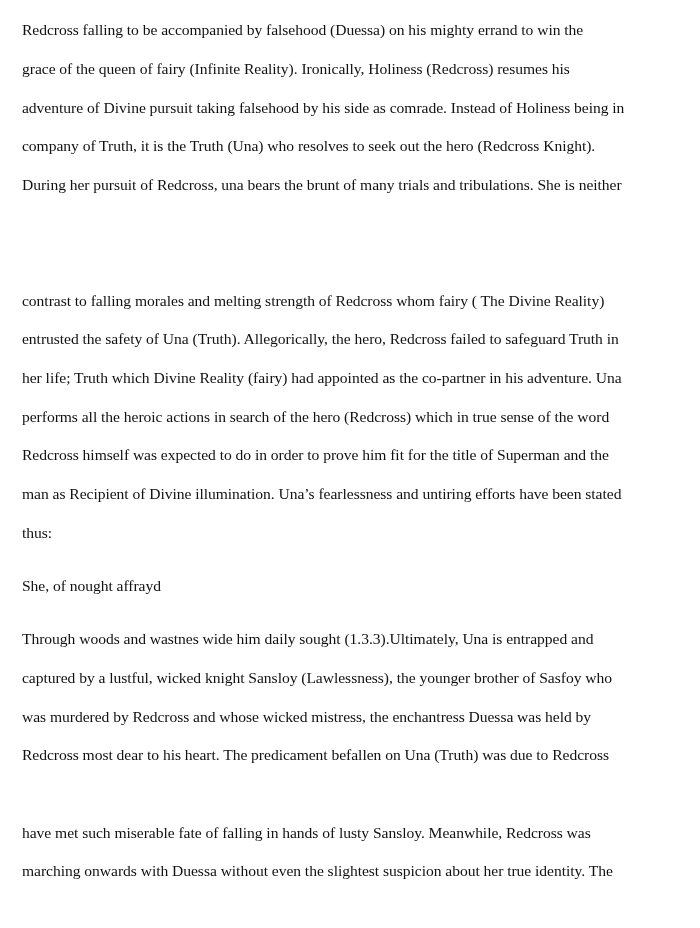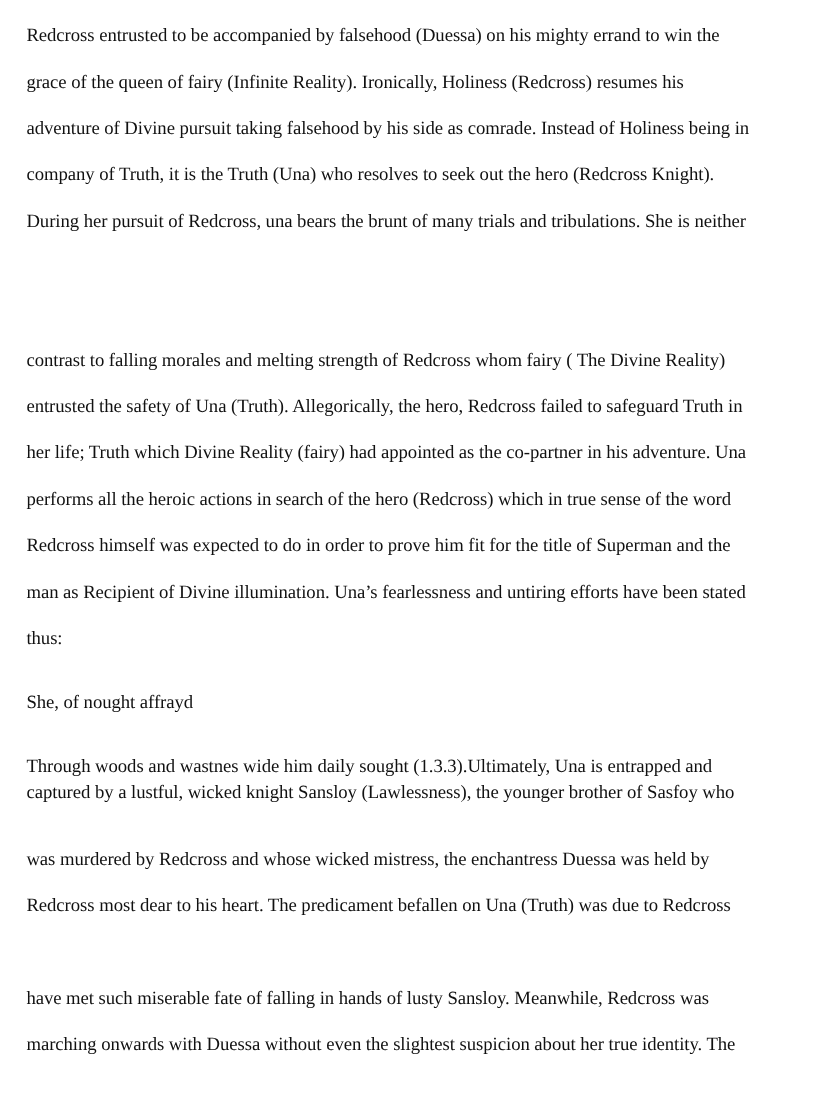"Redcross entrusted to be accompanied" div.line { text: entrusted -> falling }
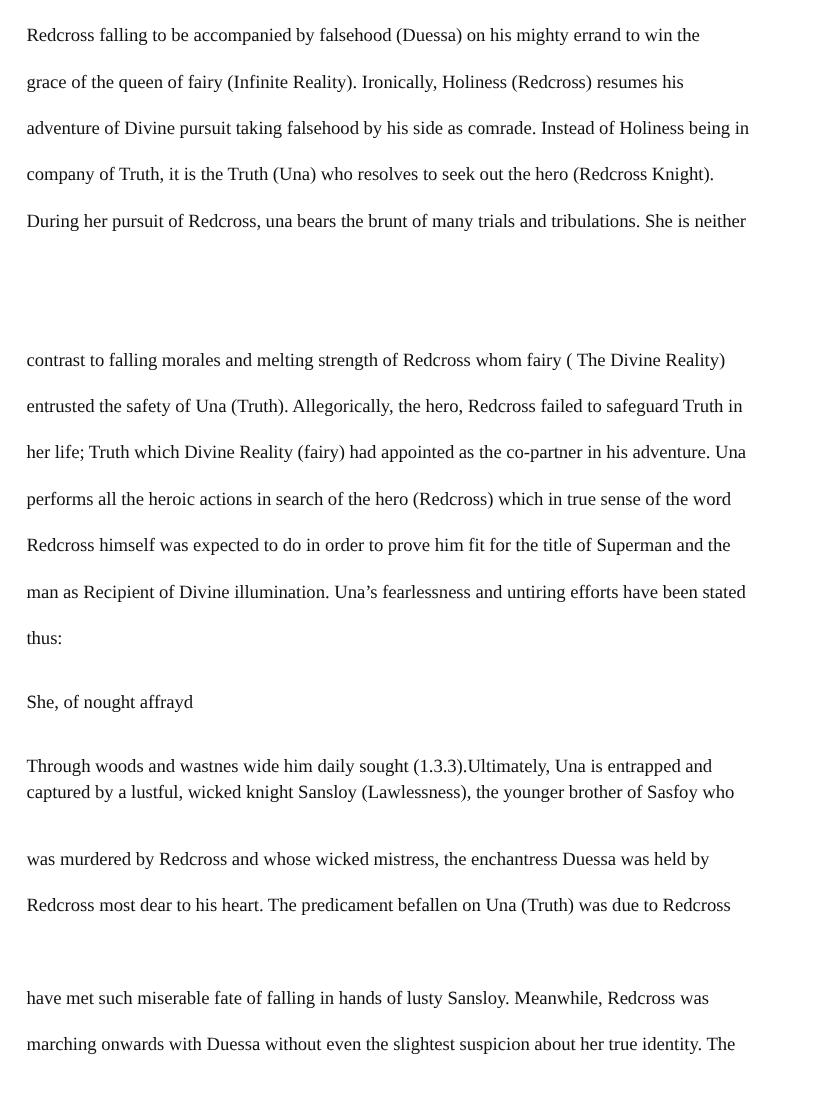"captured by a lustful, wicked" div.line { top: 652px -> 669px }
